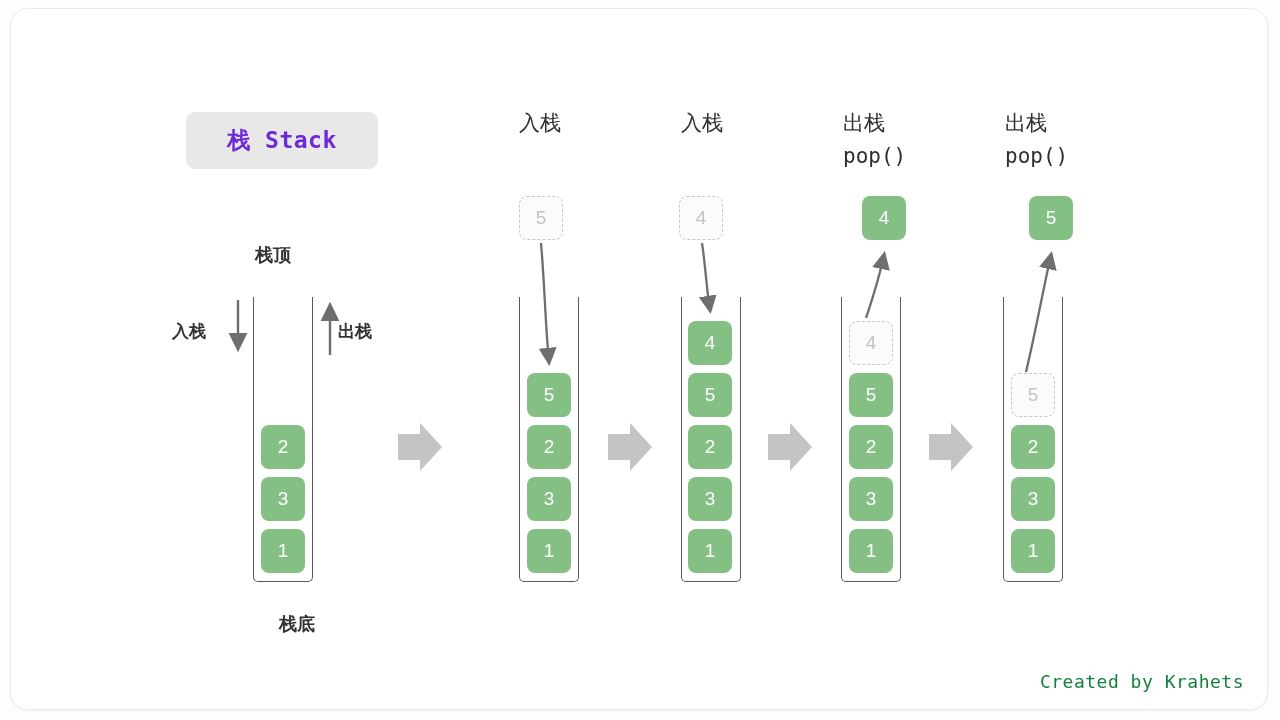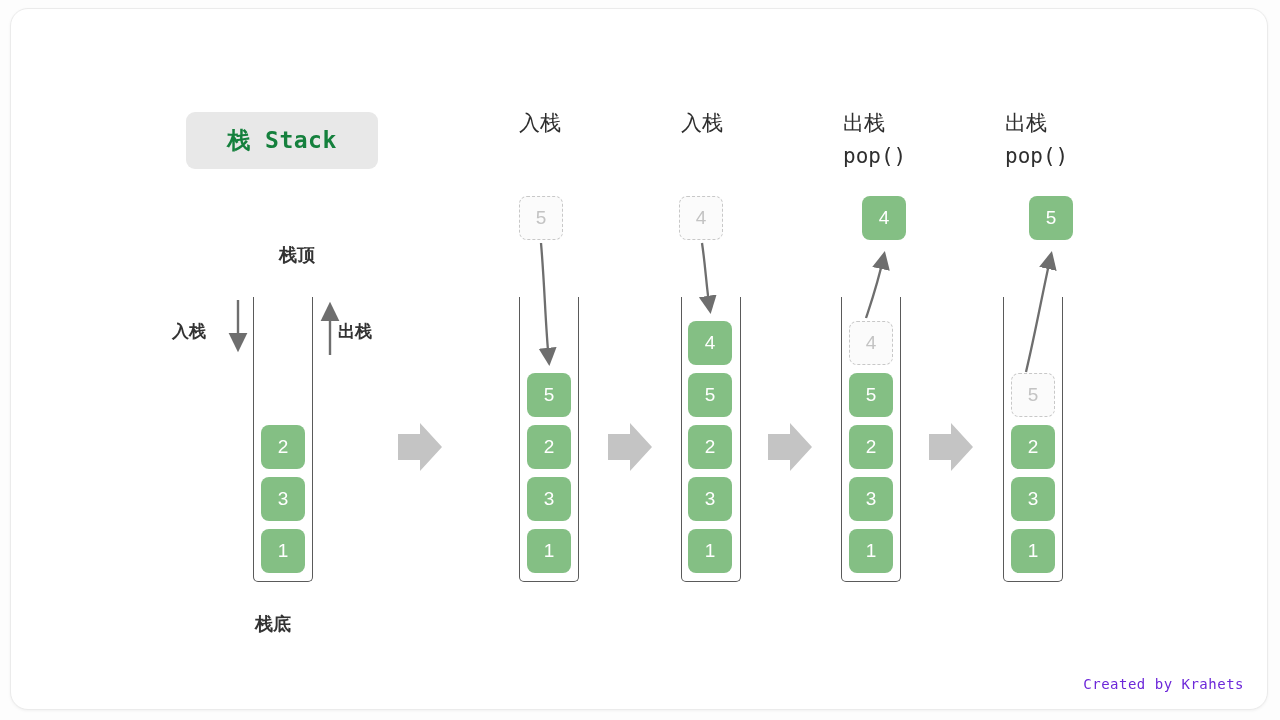"栈 Stack" .title-badge { color: #15803d -> #6d28d9 }
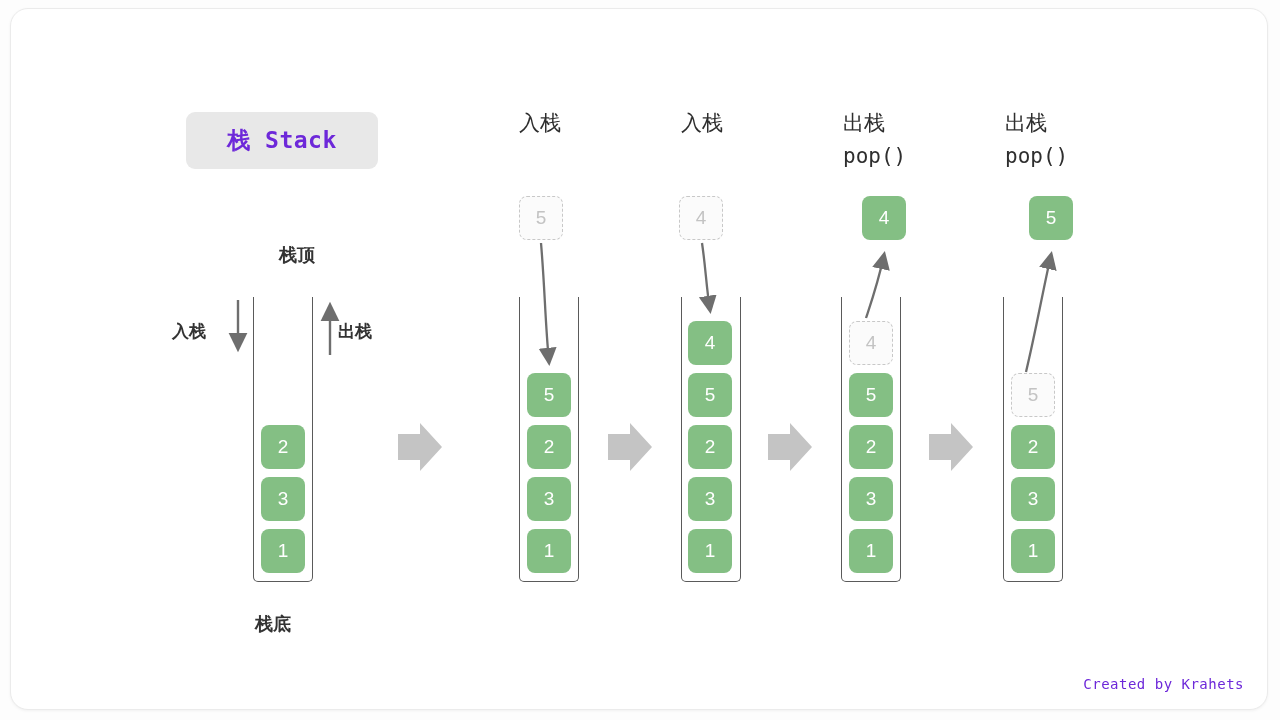"栈顶" .label-top { text-align: right -> left }
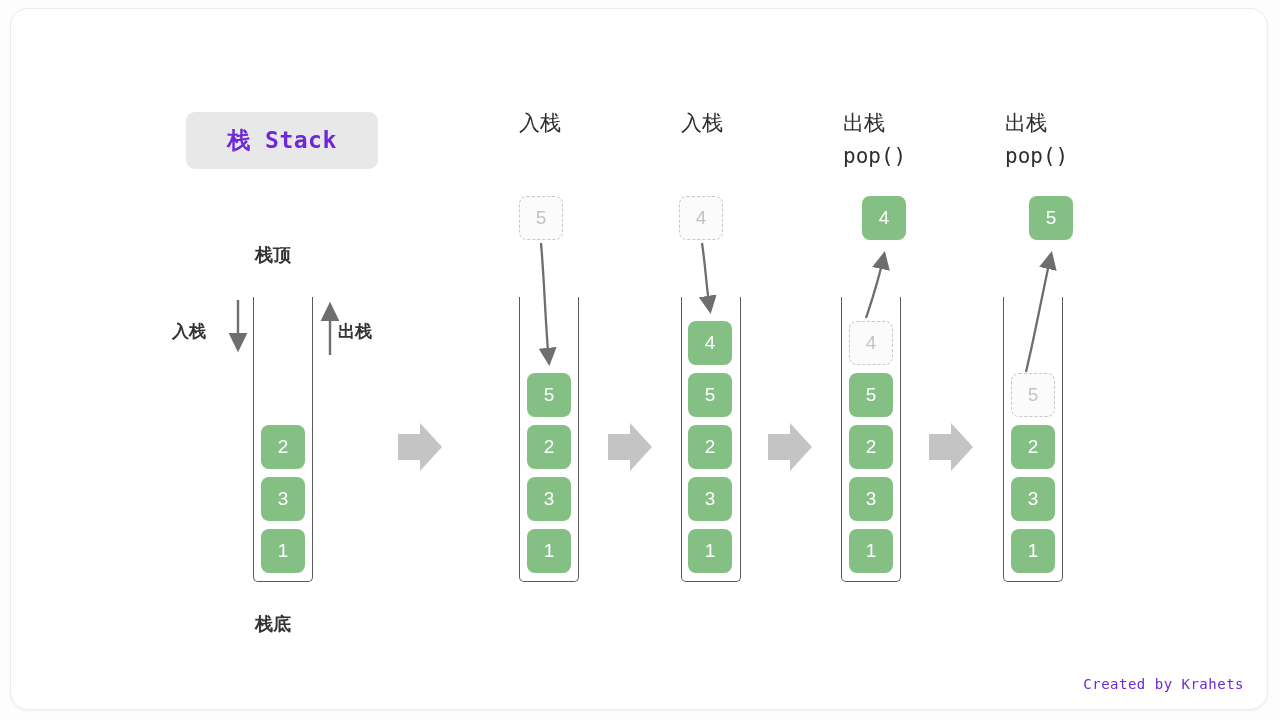"栈底" .label-bottom { text-align: left -> right }
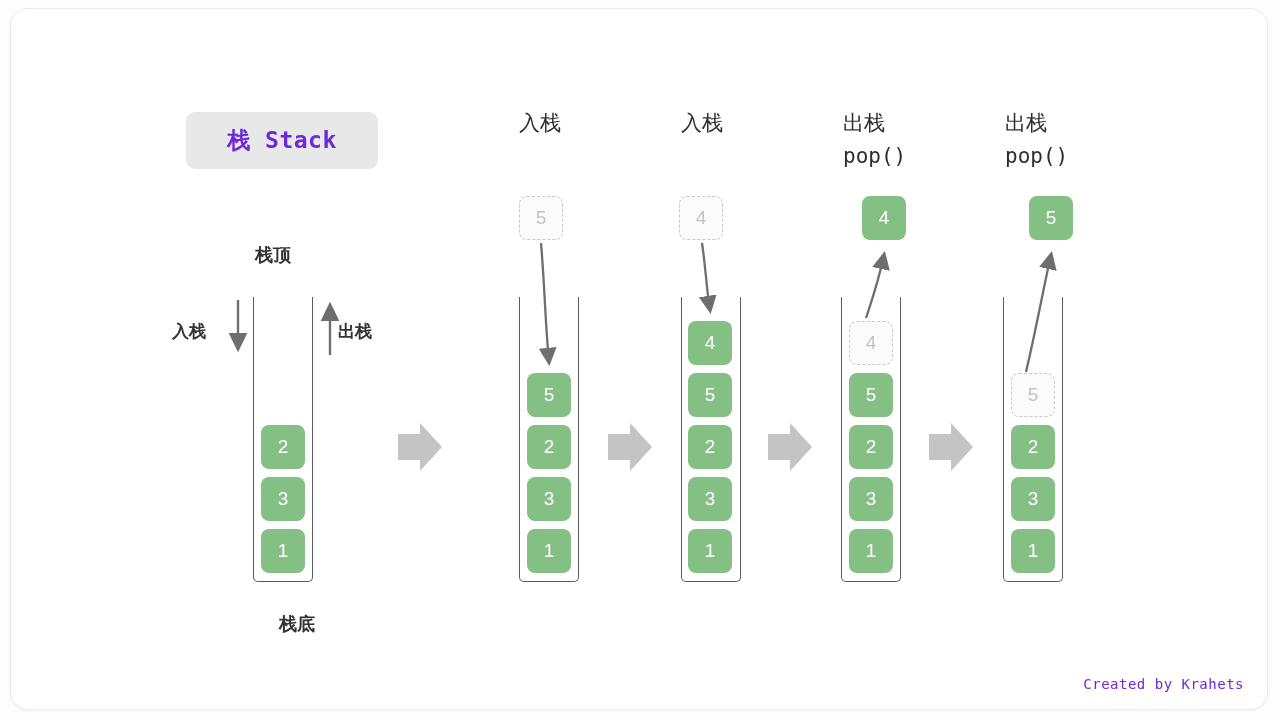"Created by Krahets" .credit { color: #6d28d9 -> #15803d; font-size: 14px -> 18px }
